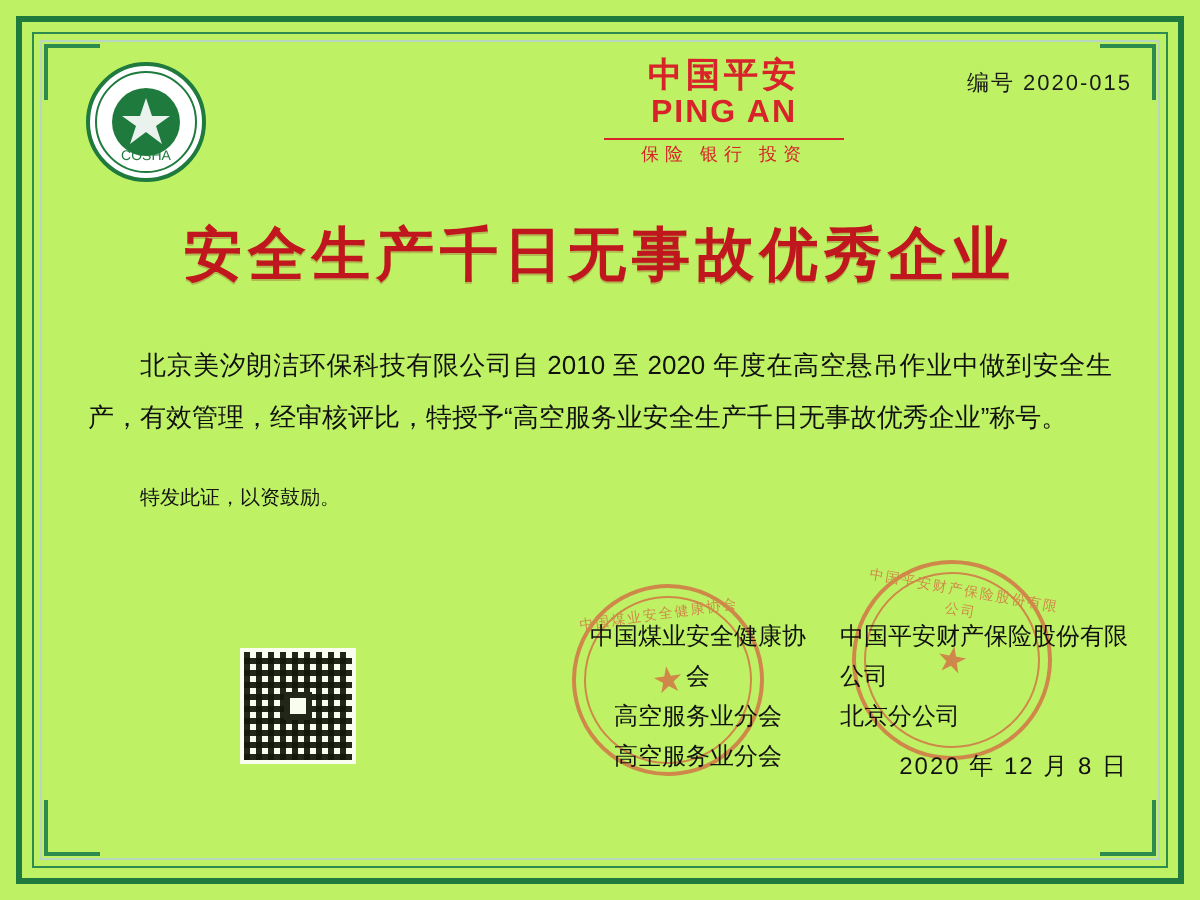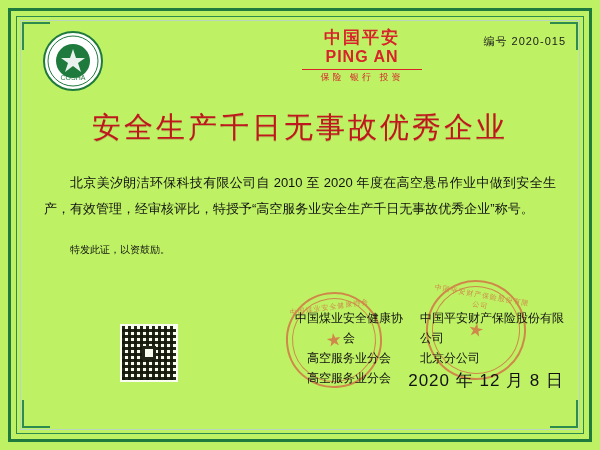"安全生产千日无事故优秀企业" .title { font-weight: normal -> bold }
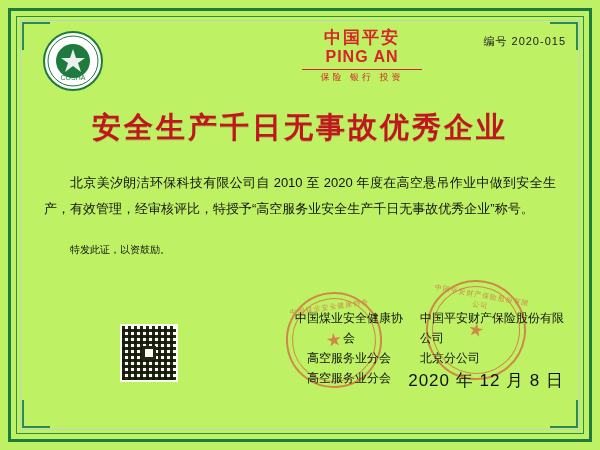"2020 年 12 月 8" .date { font-size: 17px -> 12px }
